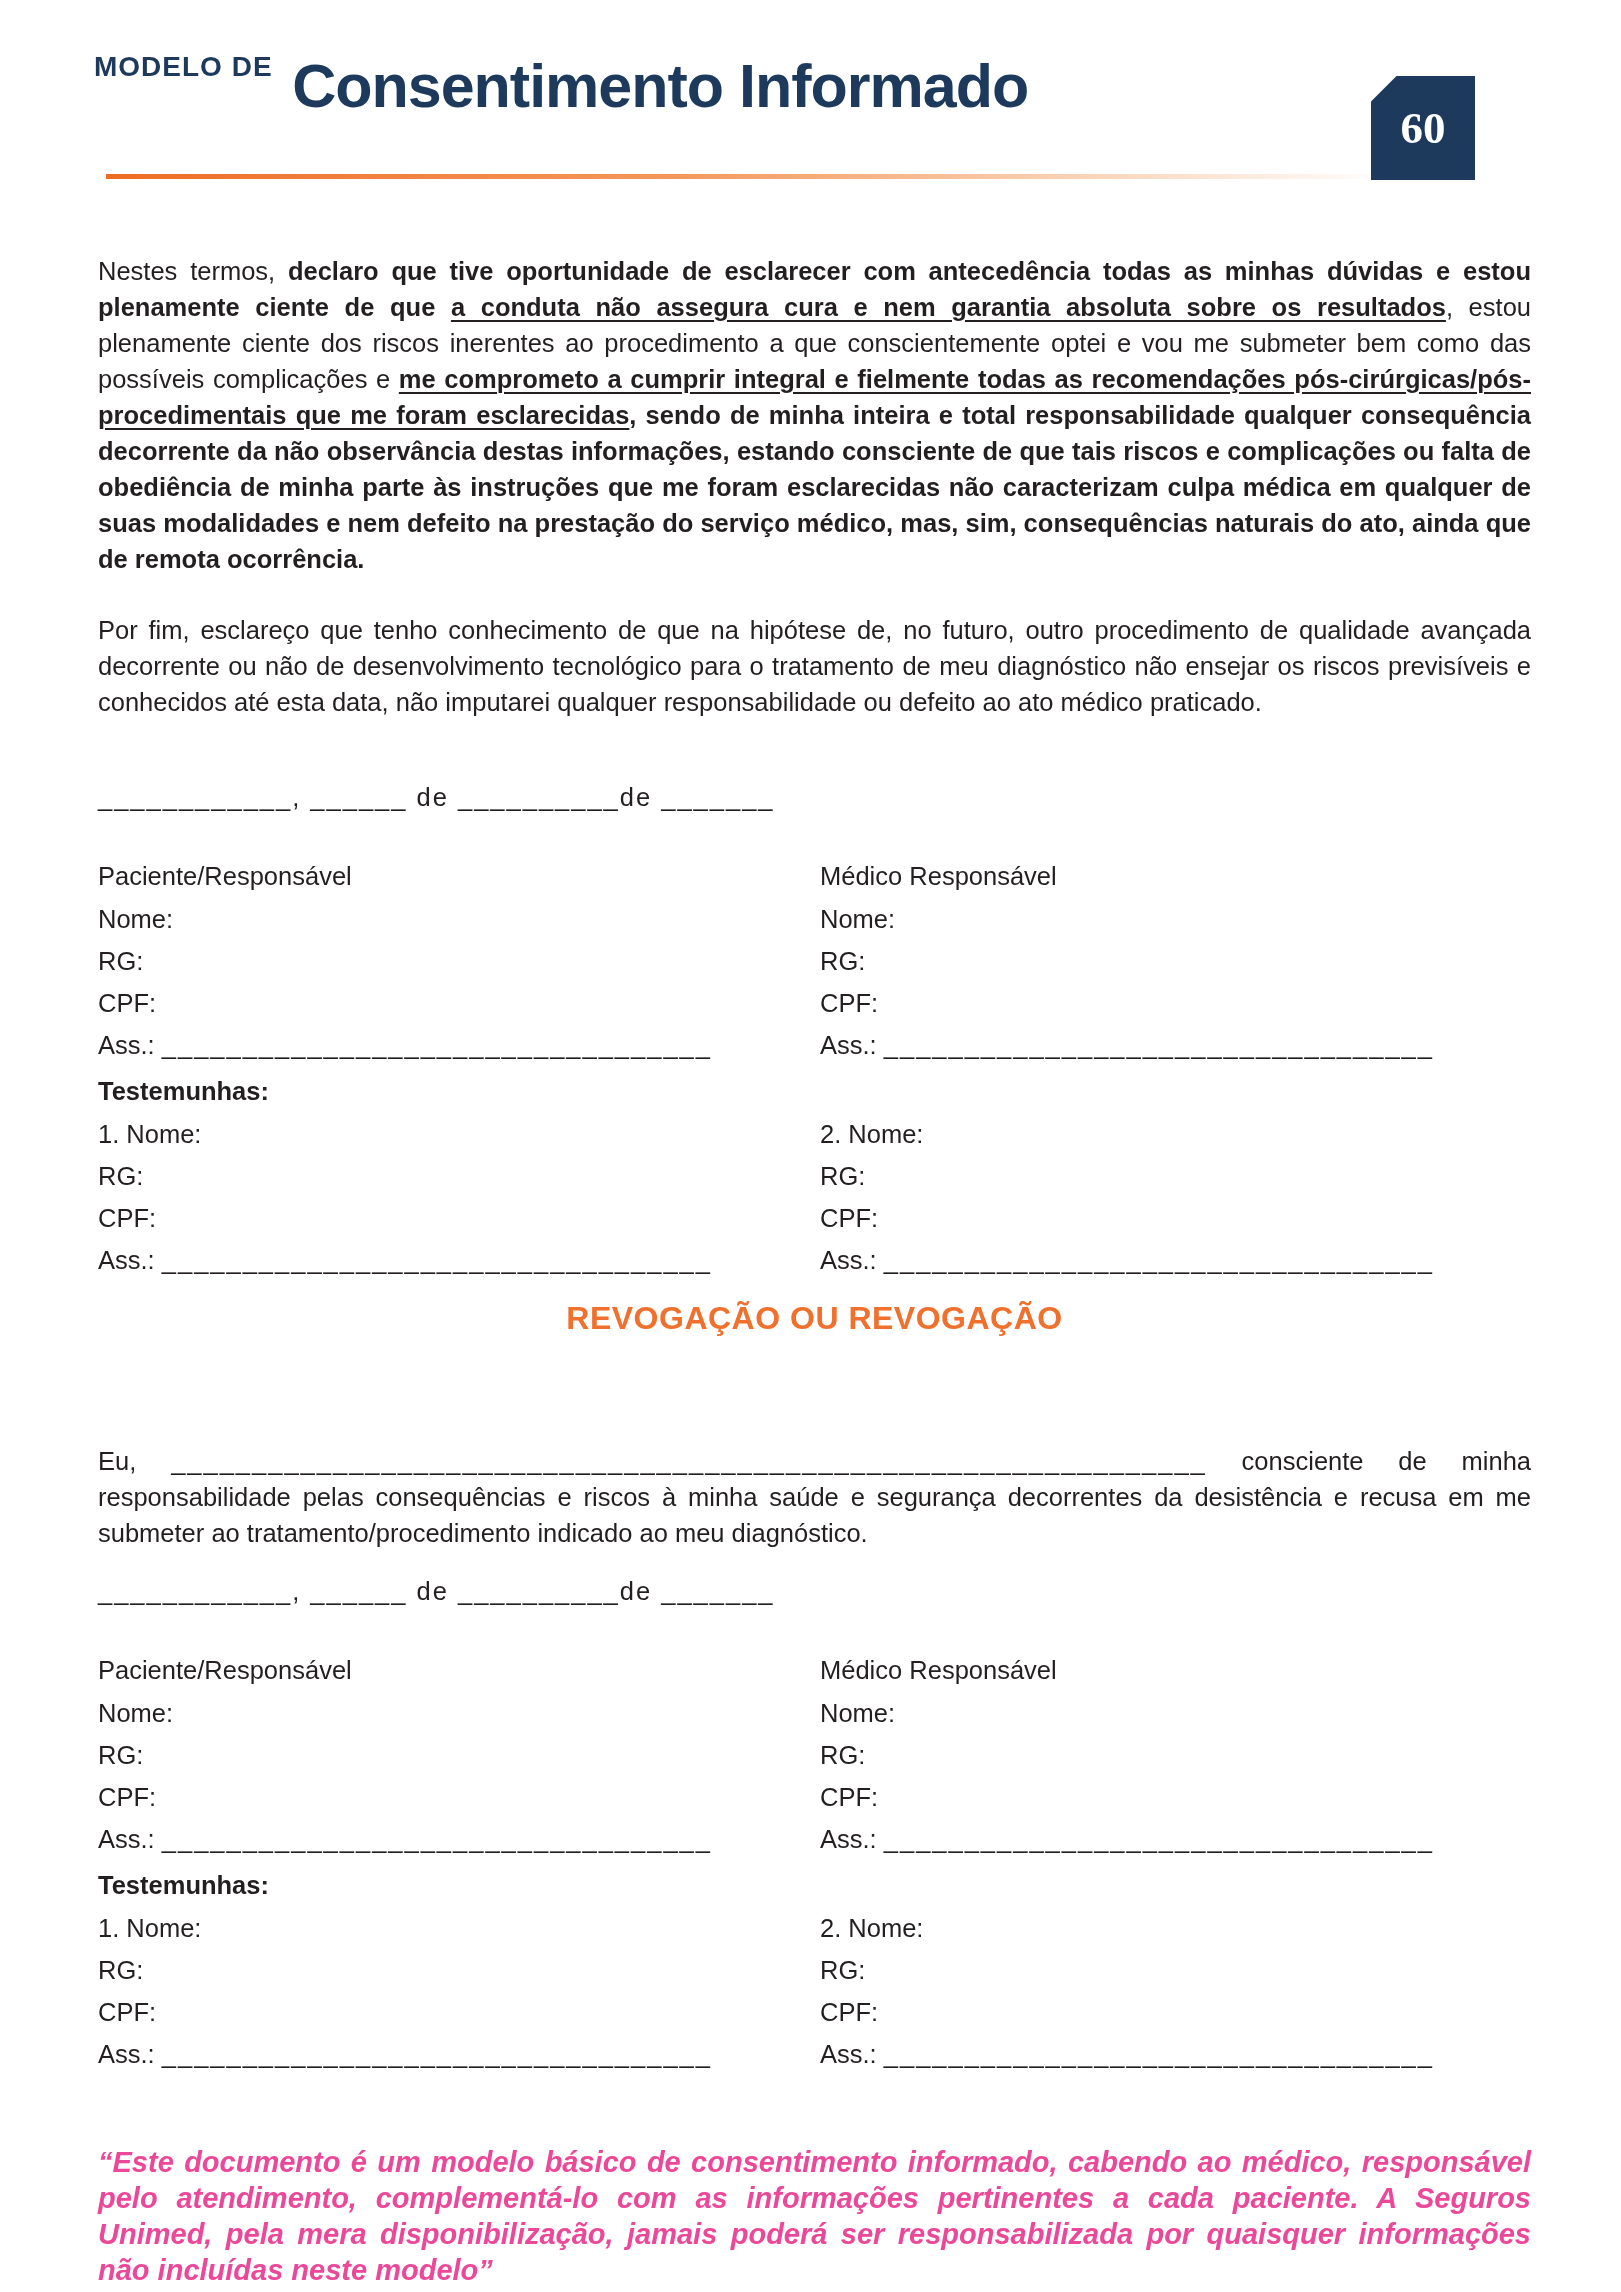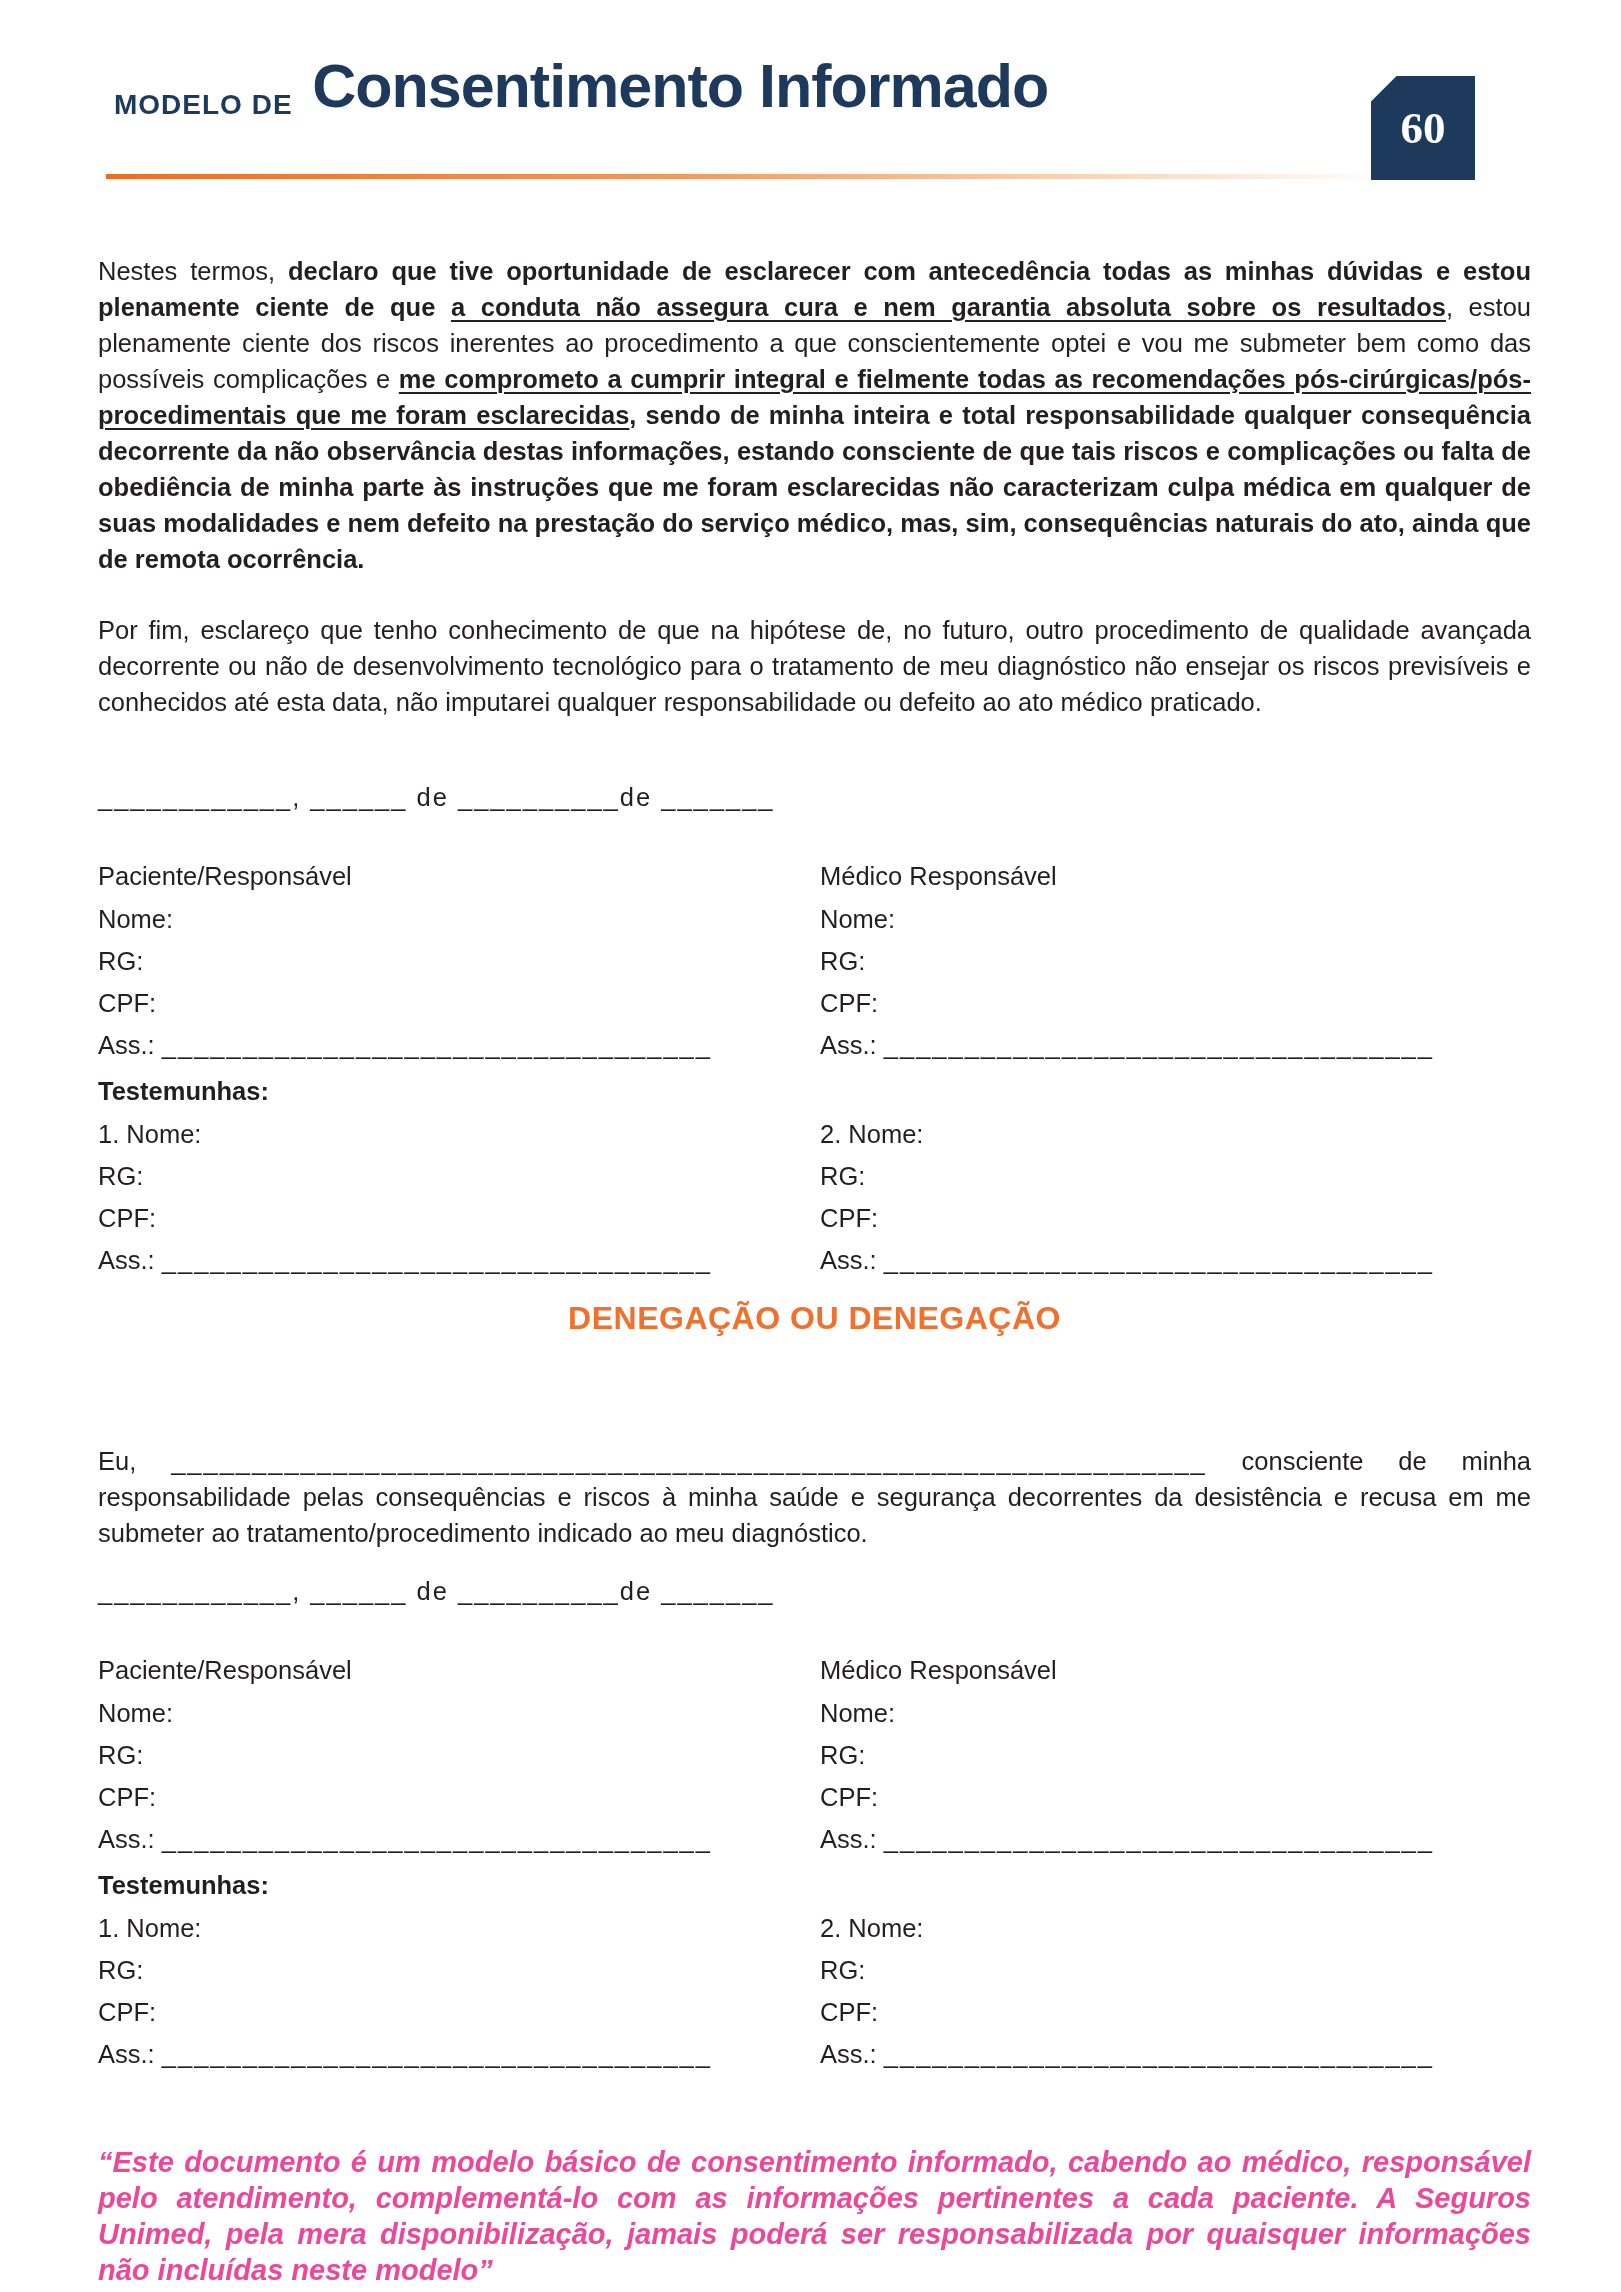"MODELO DE" .title-row { align-items: flex-end -> flex-start; left: 114px -> 94px }
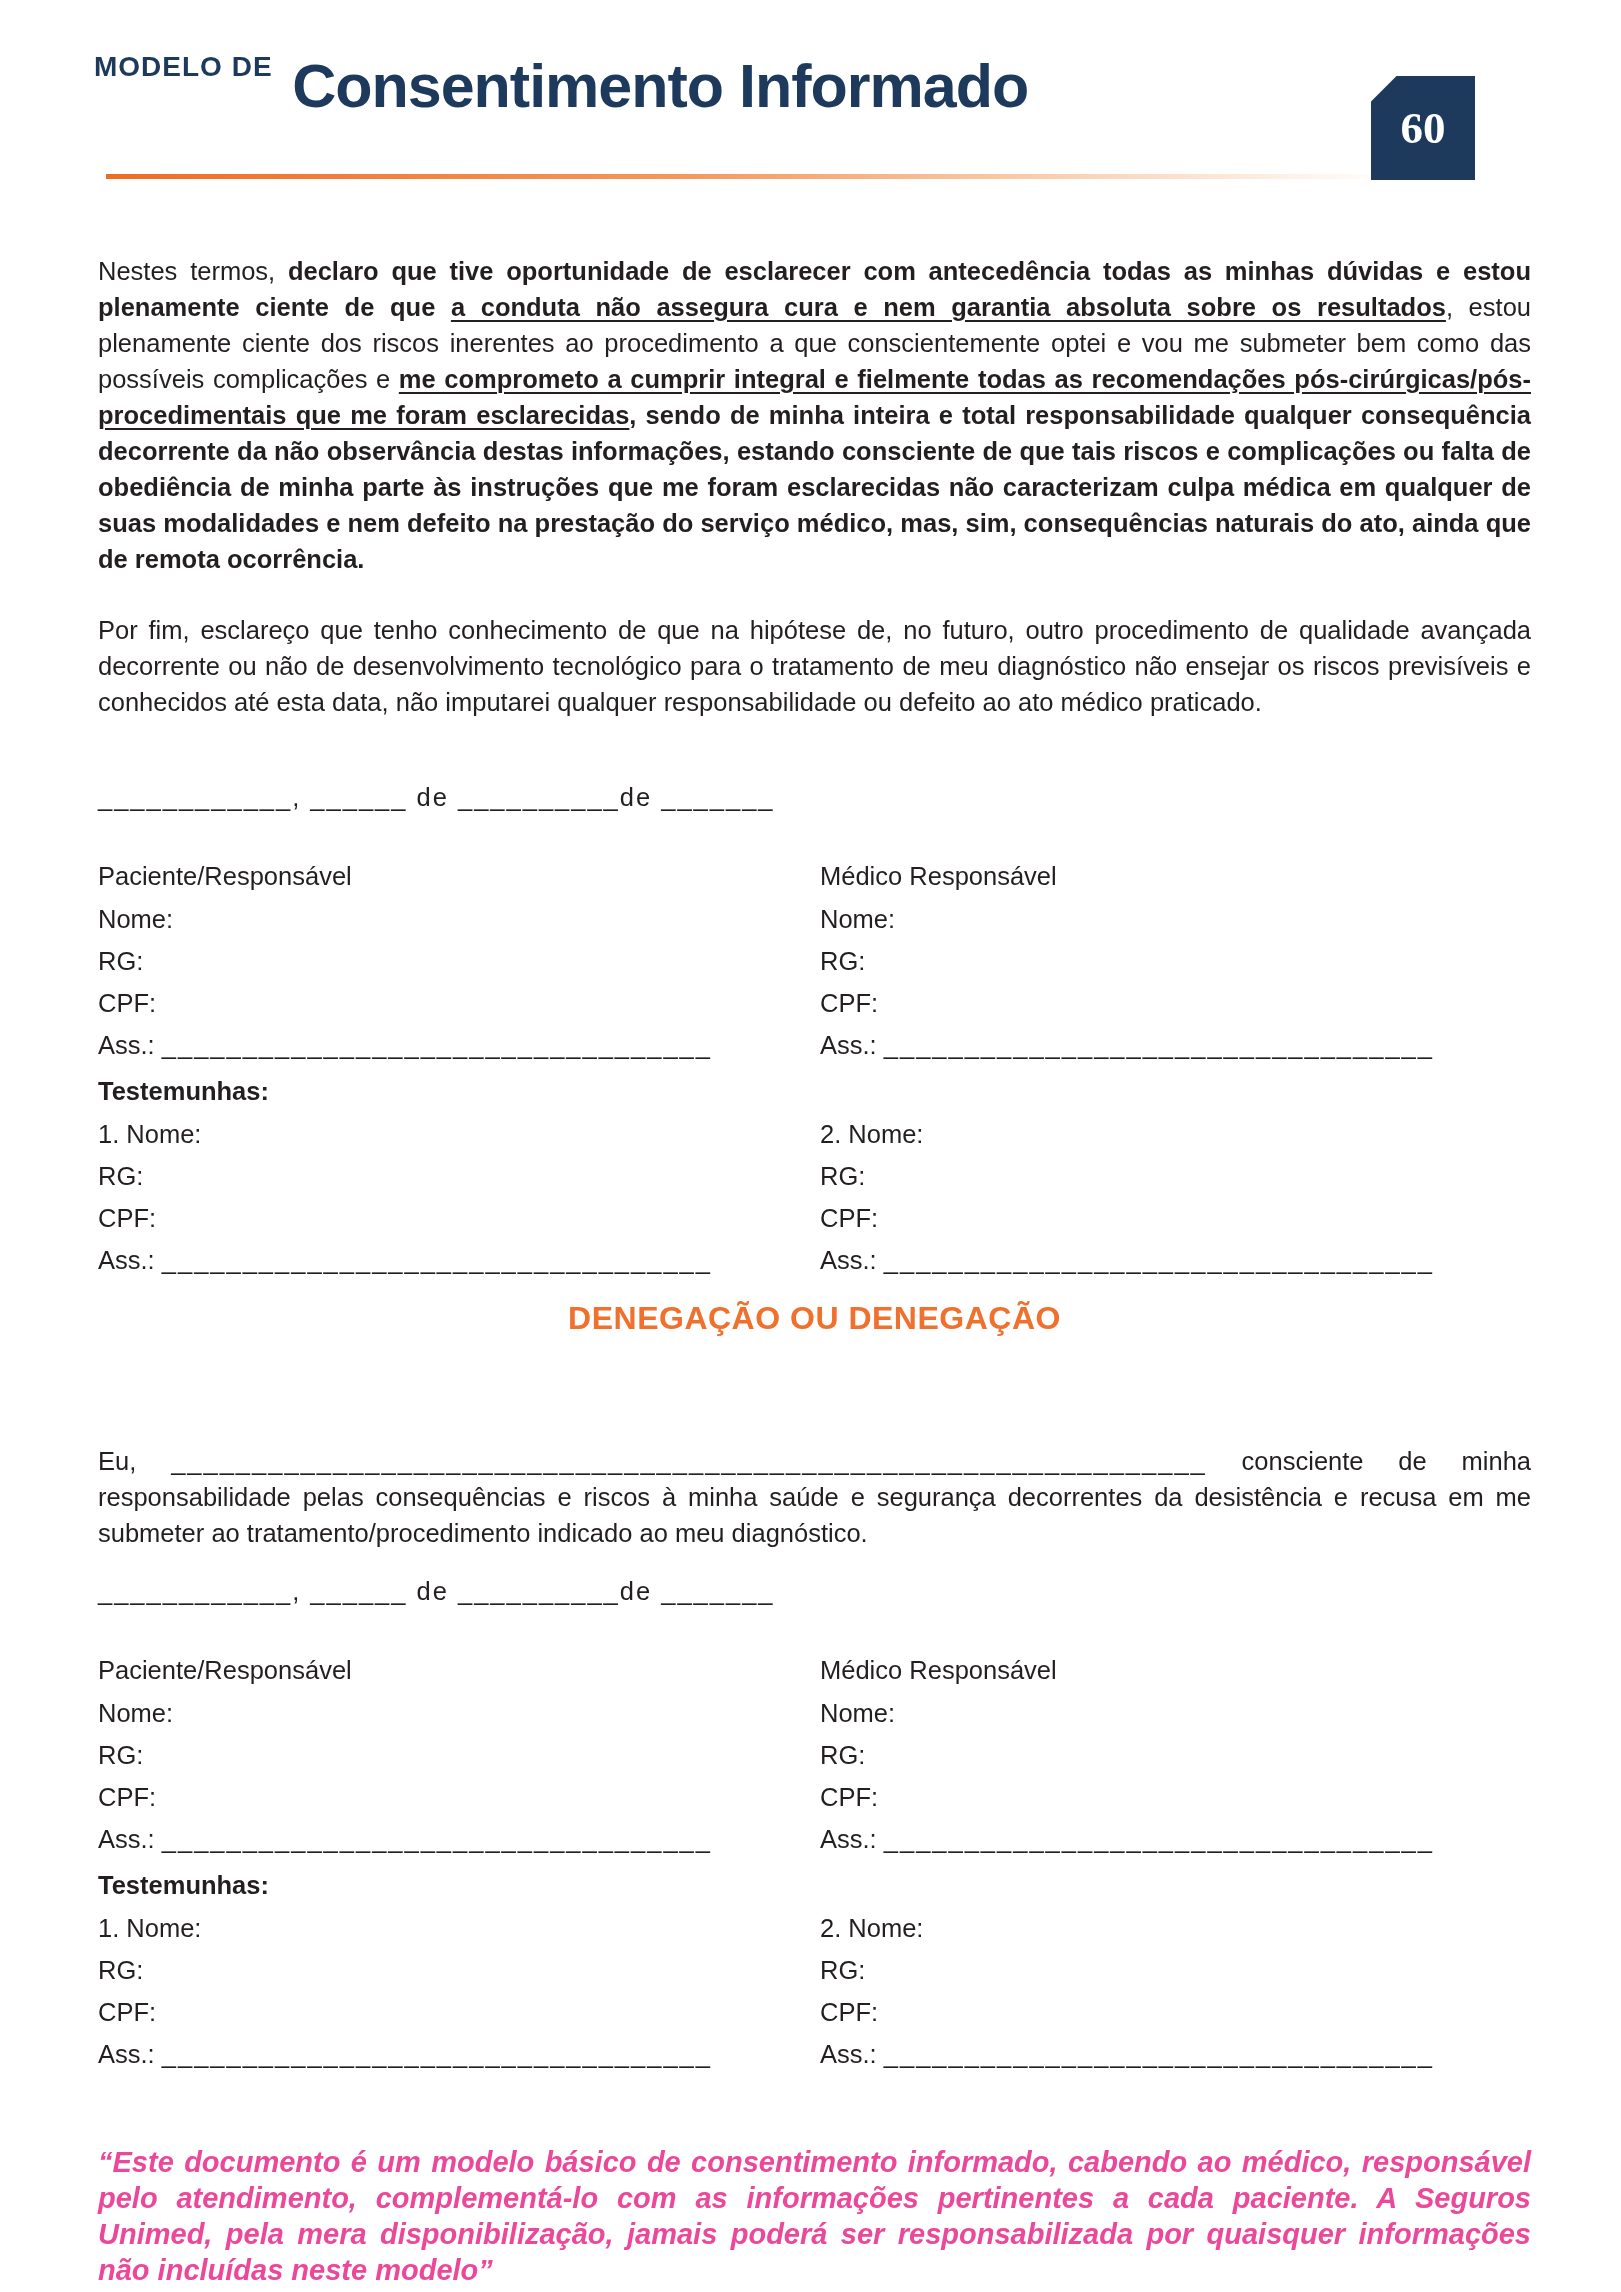"DENEGAÇÃO OU DENEGAÇÃO" h2.revocation-title { text: DENEGAÇÃO OU DENEGAÇÃO -> REVOGAÇÃO OU REVOGAÇÃO }
